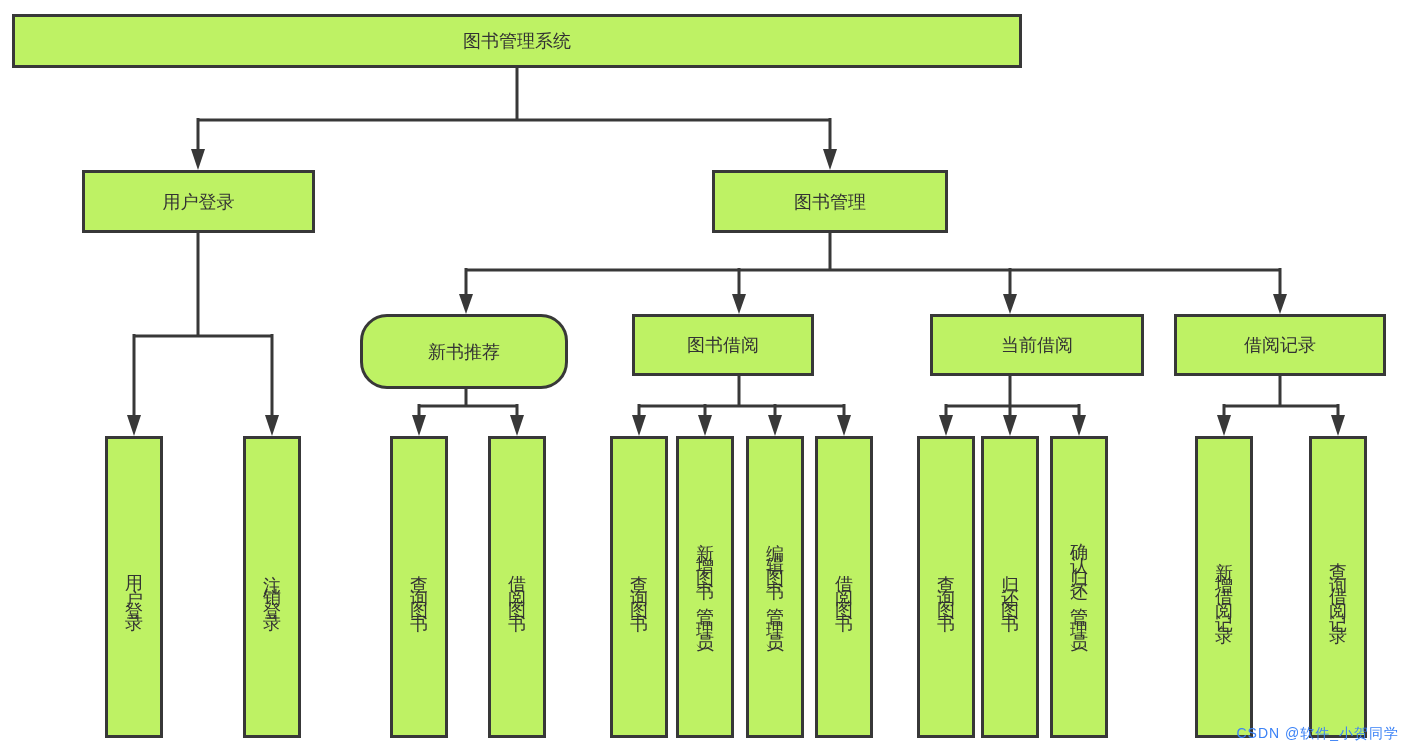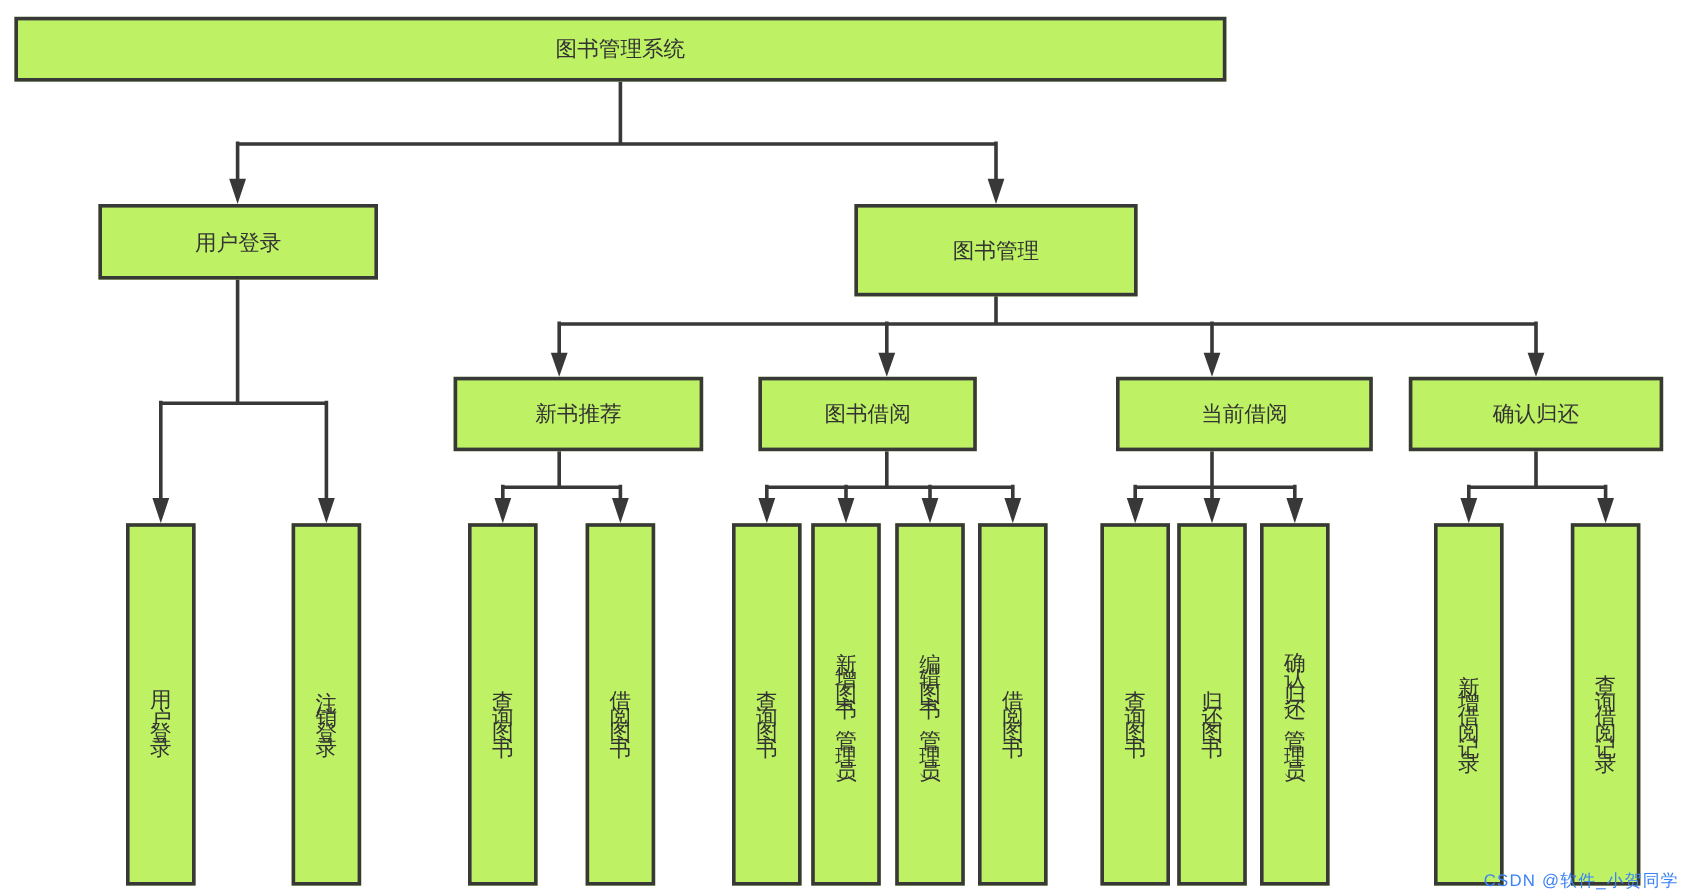"图书管理" .n-book-mgmt { height: 77px -> 63px }
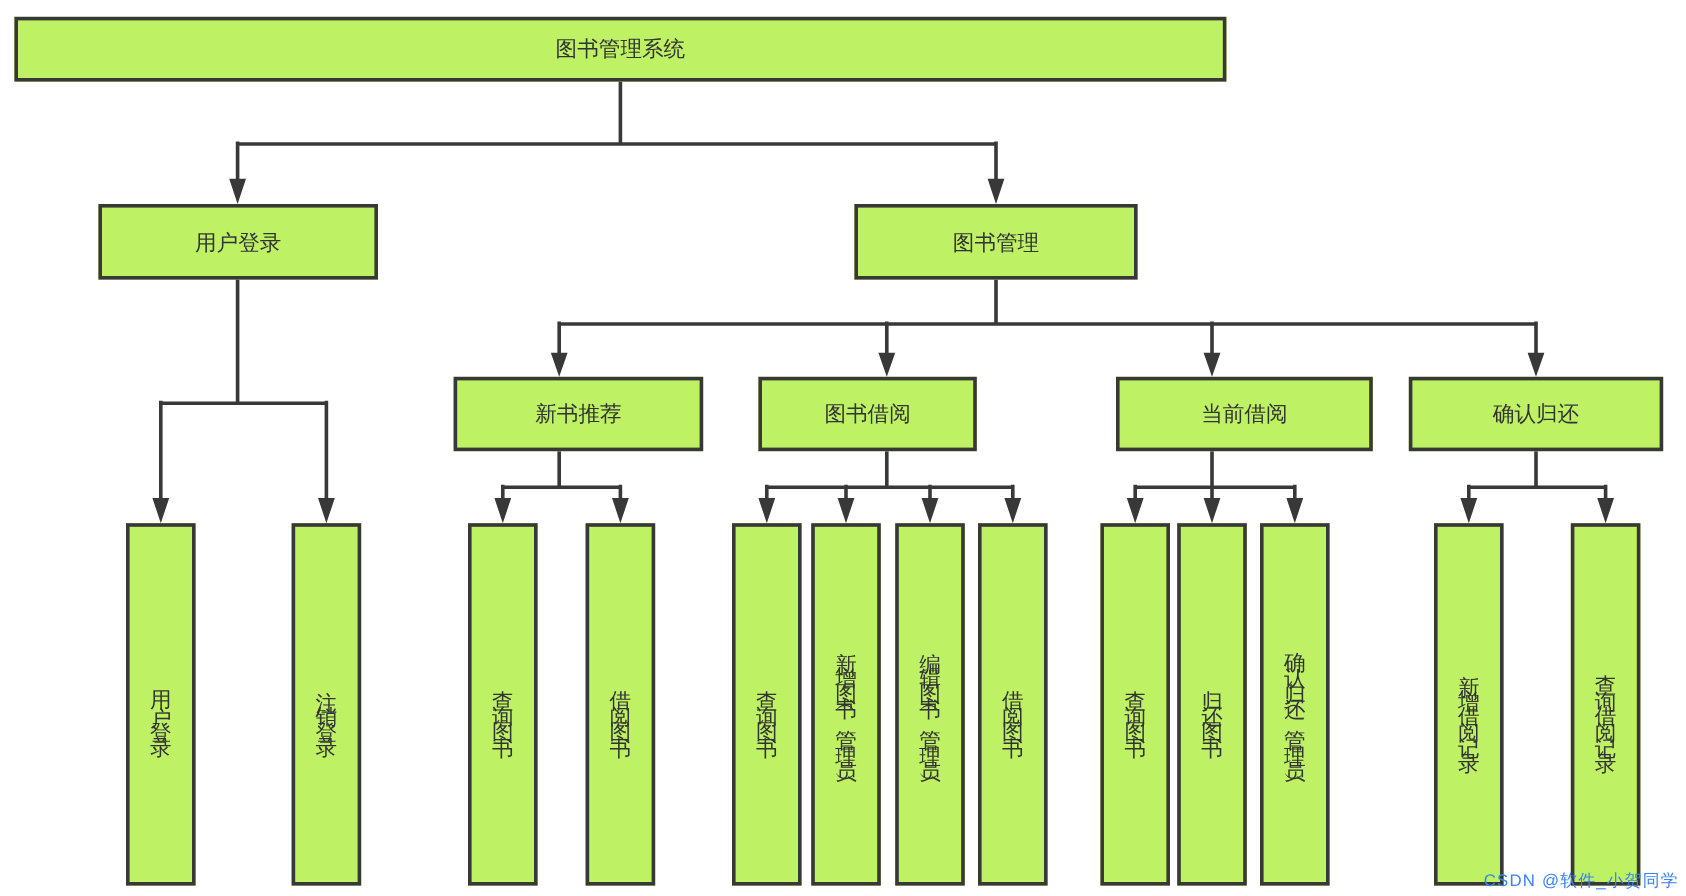"新书推荐" .n-new-rec { border-radius: none -> 27px; height: 62px -> 75px; left: 378px -> 360px }
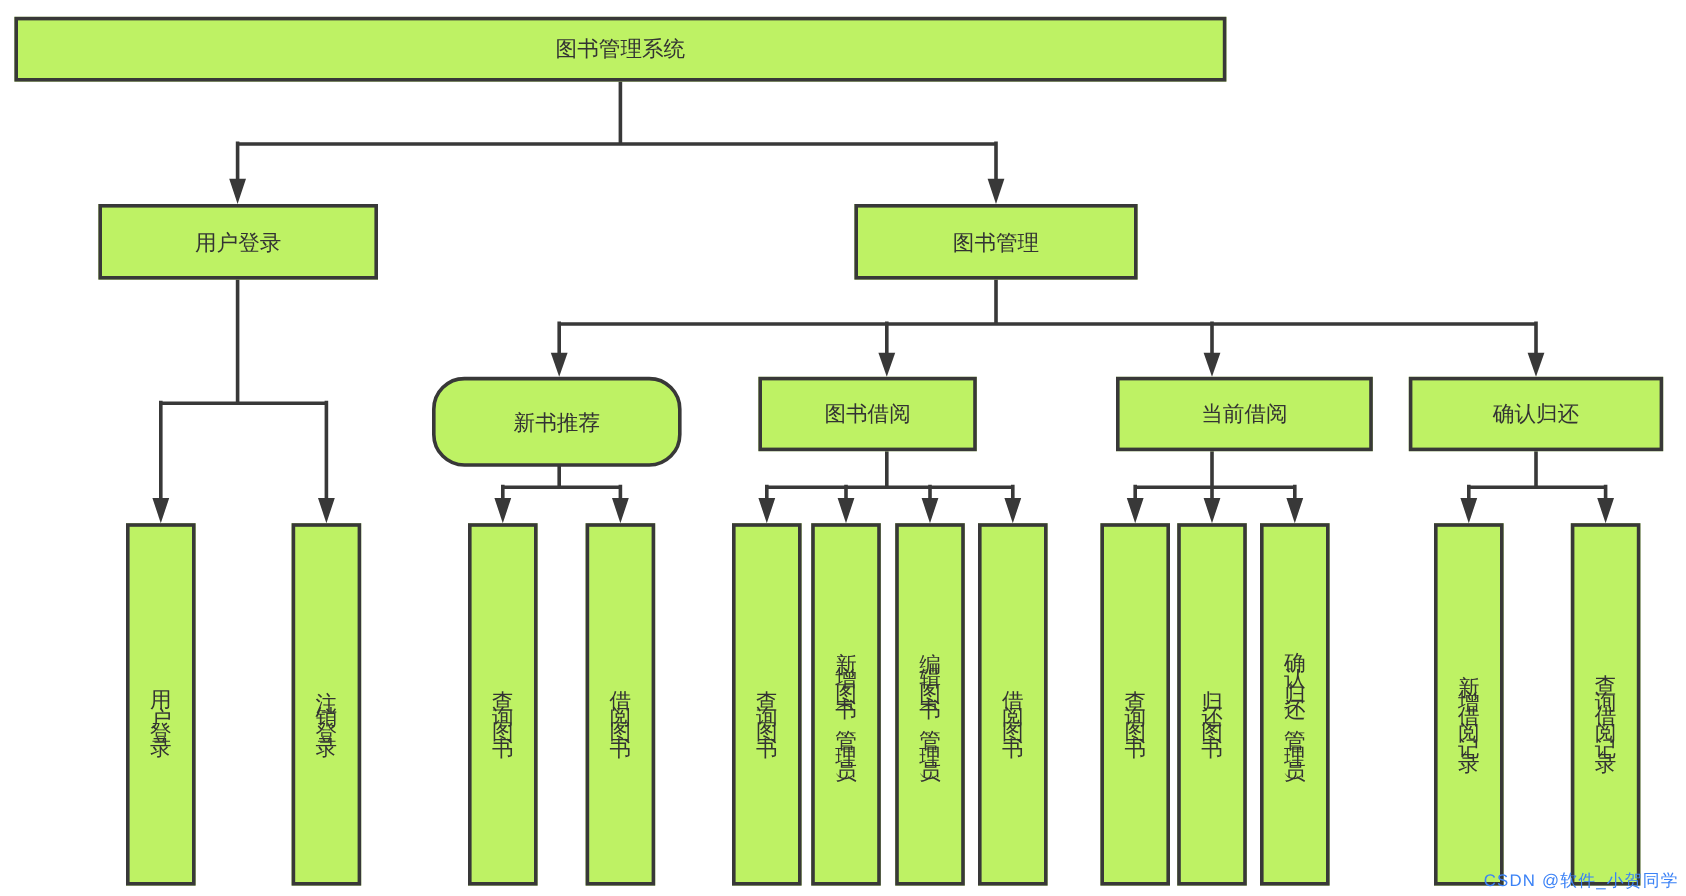"确认归还" span { text: 确认归还 -> 借阅记录 }
